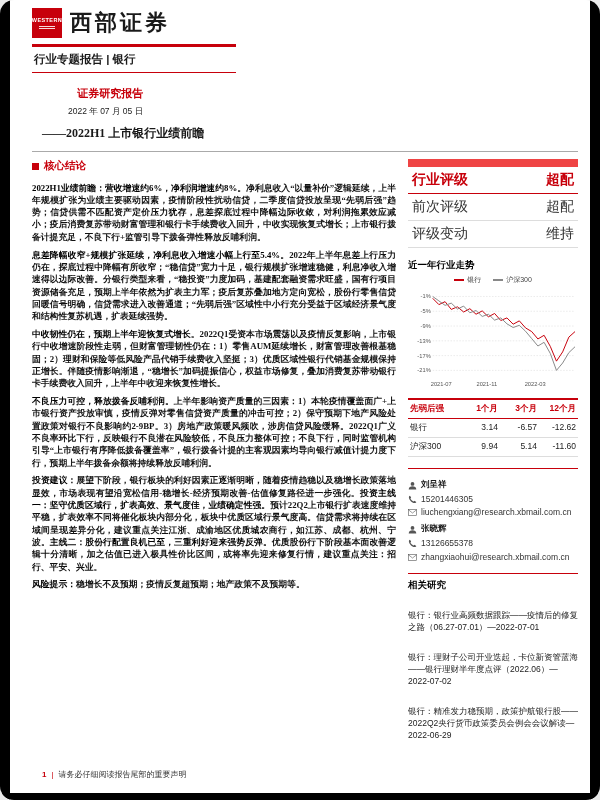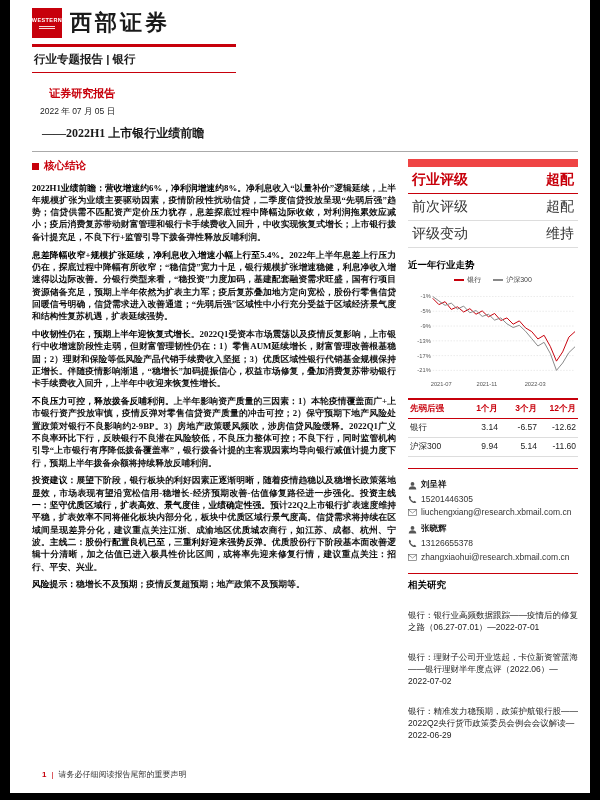"西部证券" .page { border-radius: none -> 14px }
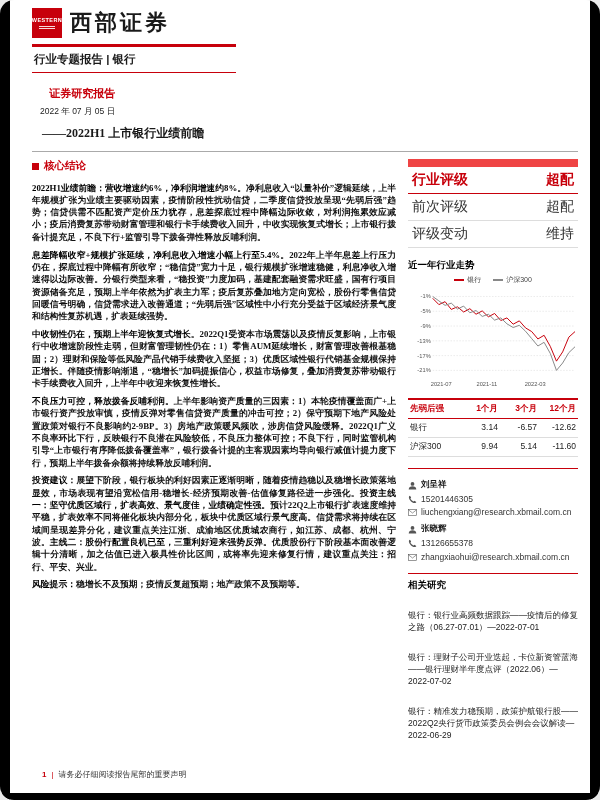"证券研究报告" .right-meta { margin-left: none -> 28px }
